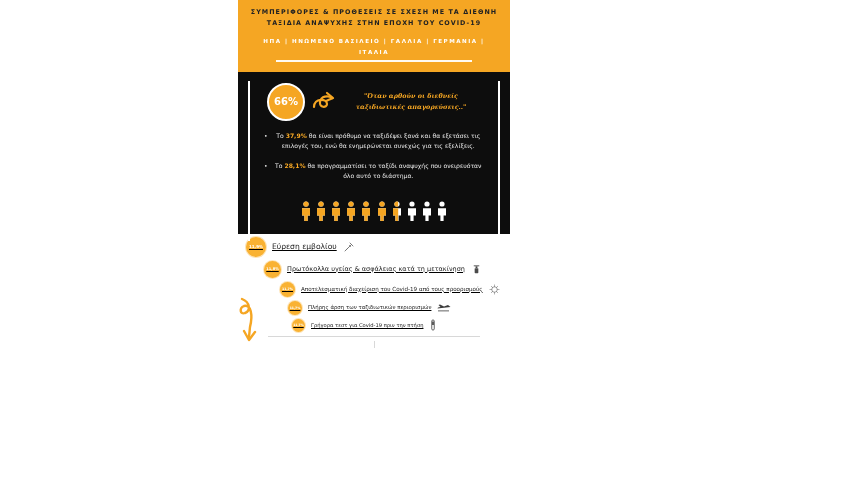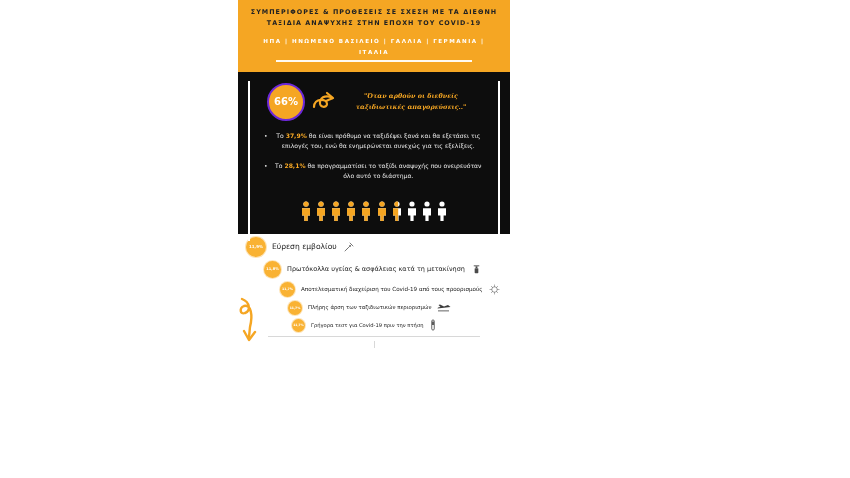"66%" .circle66 { border: 2px solid #6d28d9 -> 2px solid #ffffff }
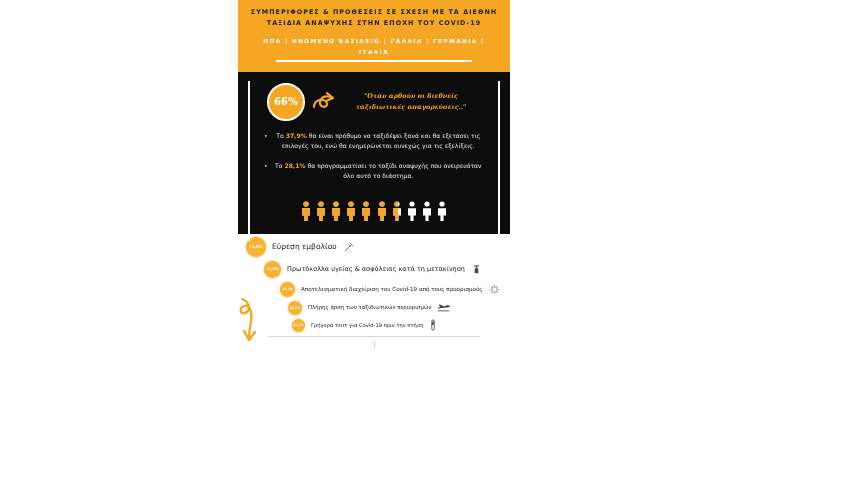"Εύρεση εμβολίου" .factor { text-decoration: none -> underline }
